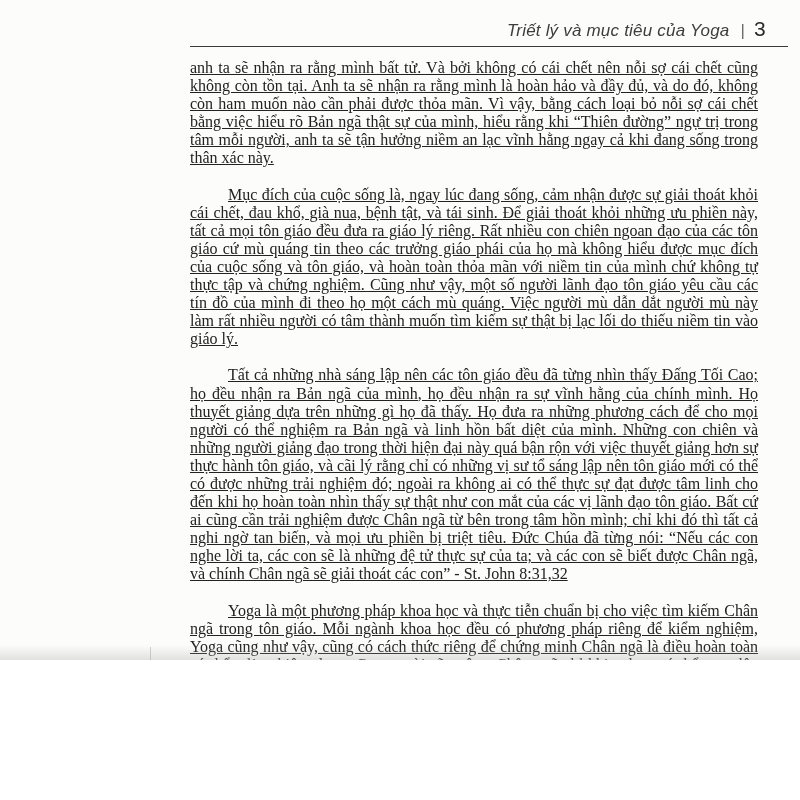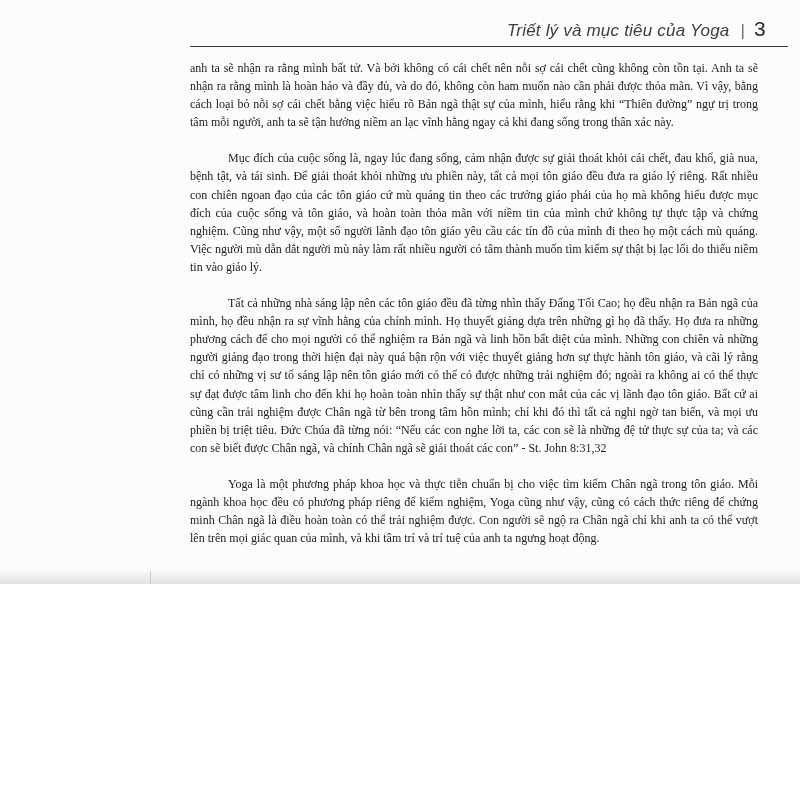"Triết lý và mục tiêu" .sheet { height: 584px -> 660px }
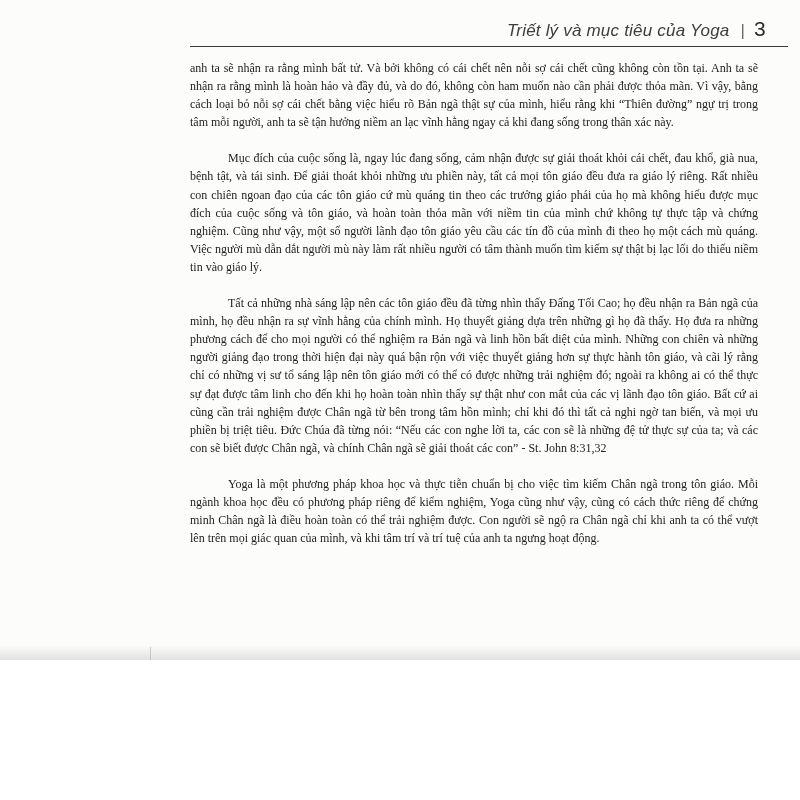"anh ta sẽ nhận ra" .text-col { font-size: 12px -> 16px; text-decoration: none -> underline }
